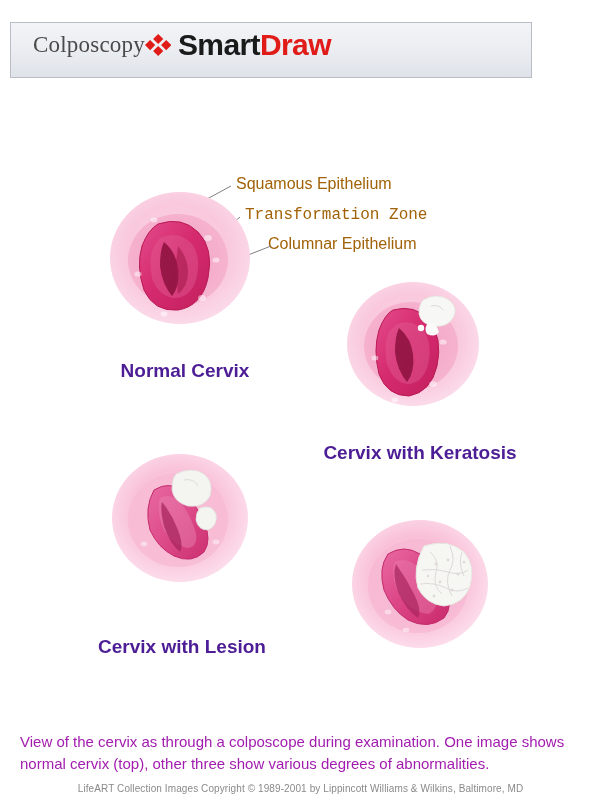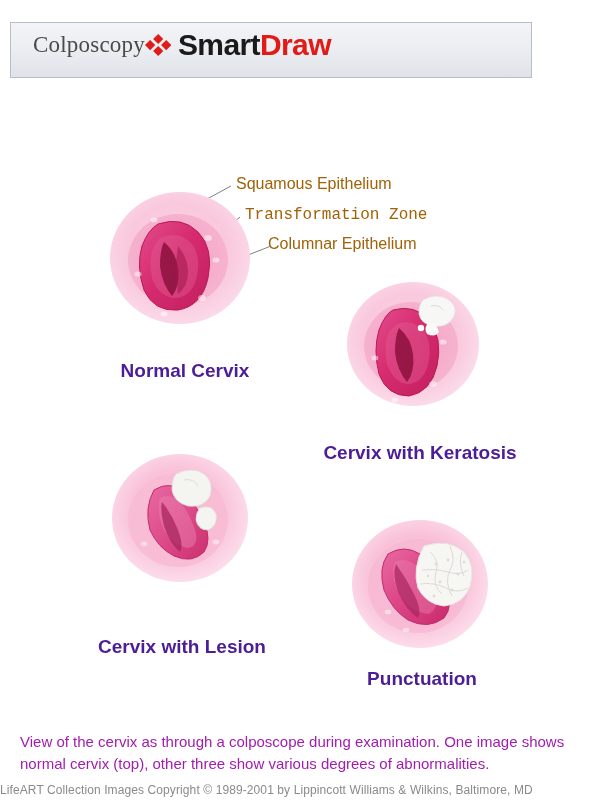"Punctuation" div { html: <div>Punctuation</div> -> none }
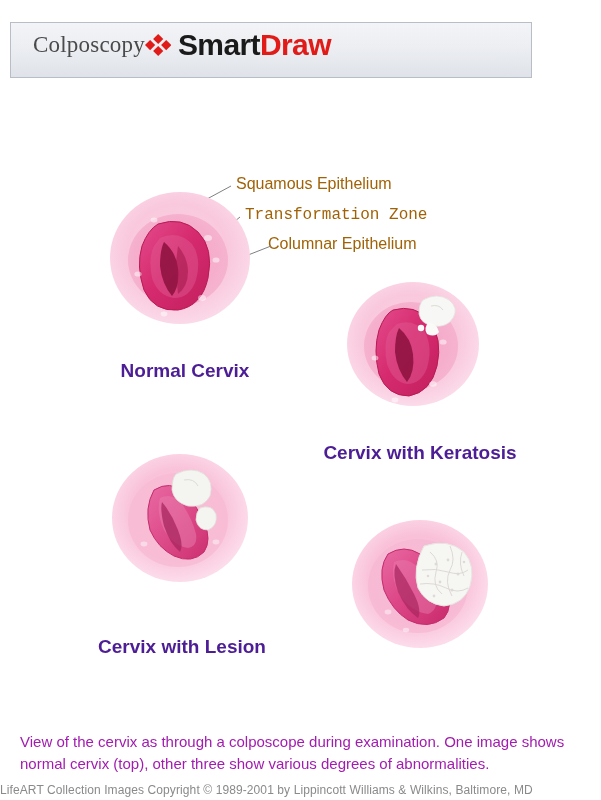"LifeART Collection Images Copyright ©" .copyright { font-size: 12px -> 10px; text-align: left -> center }
